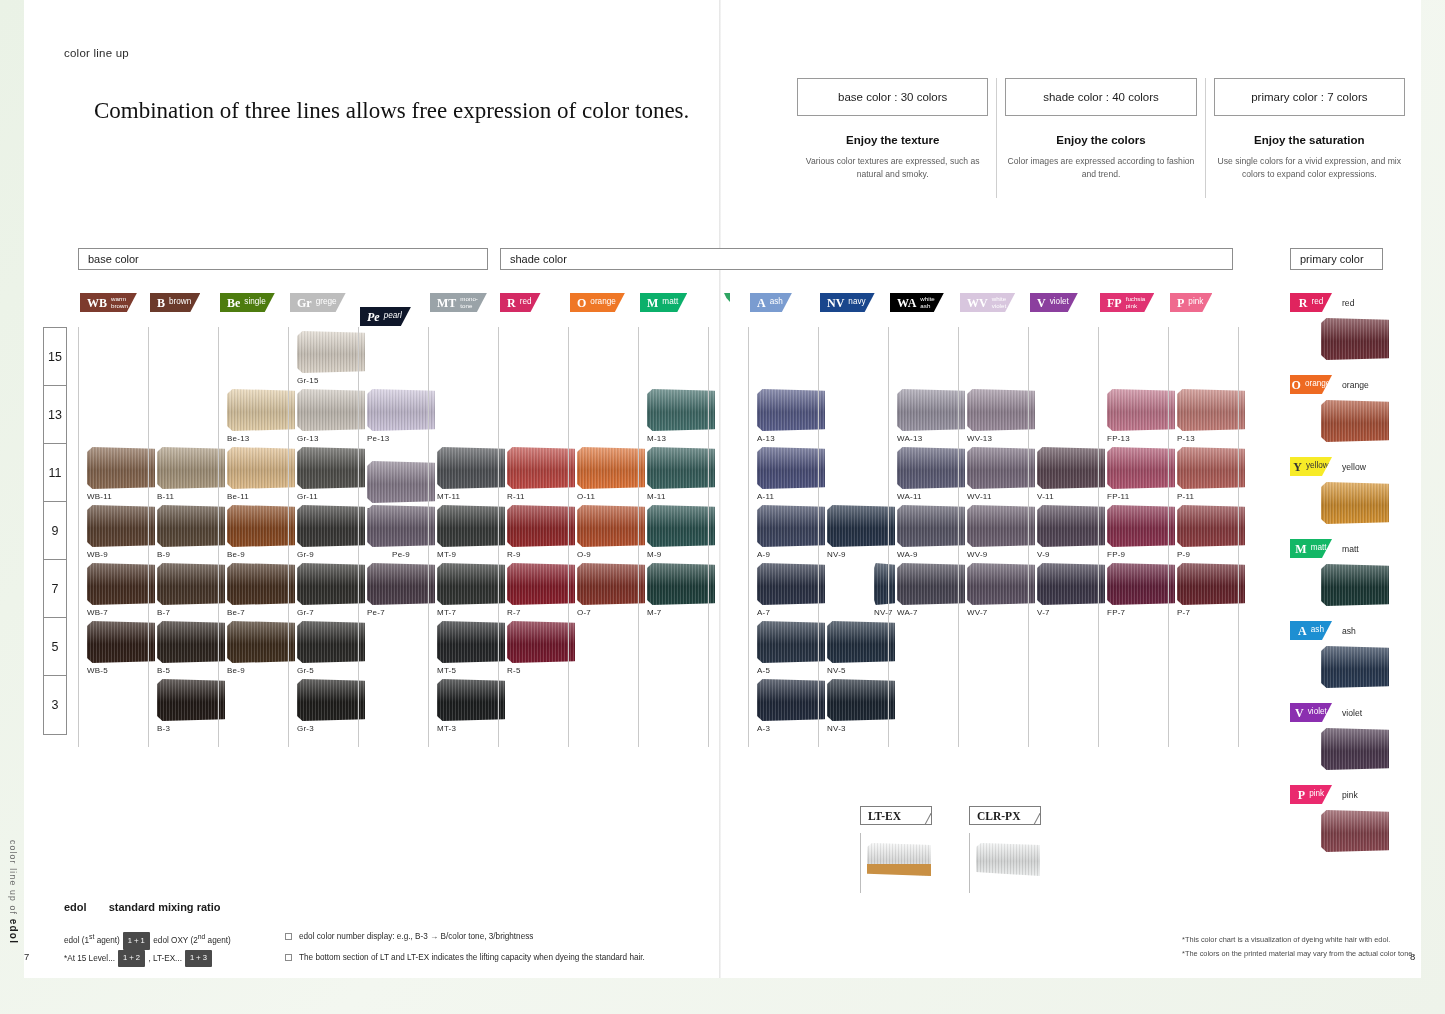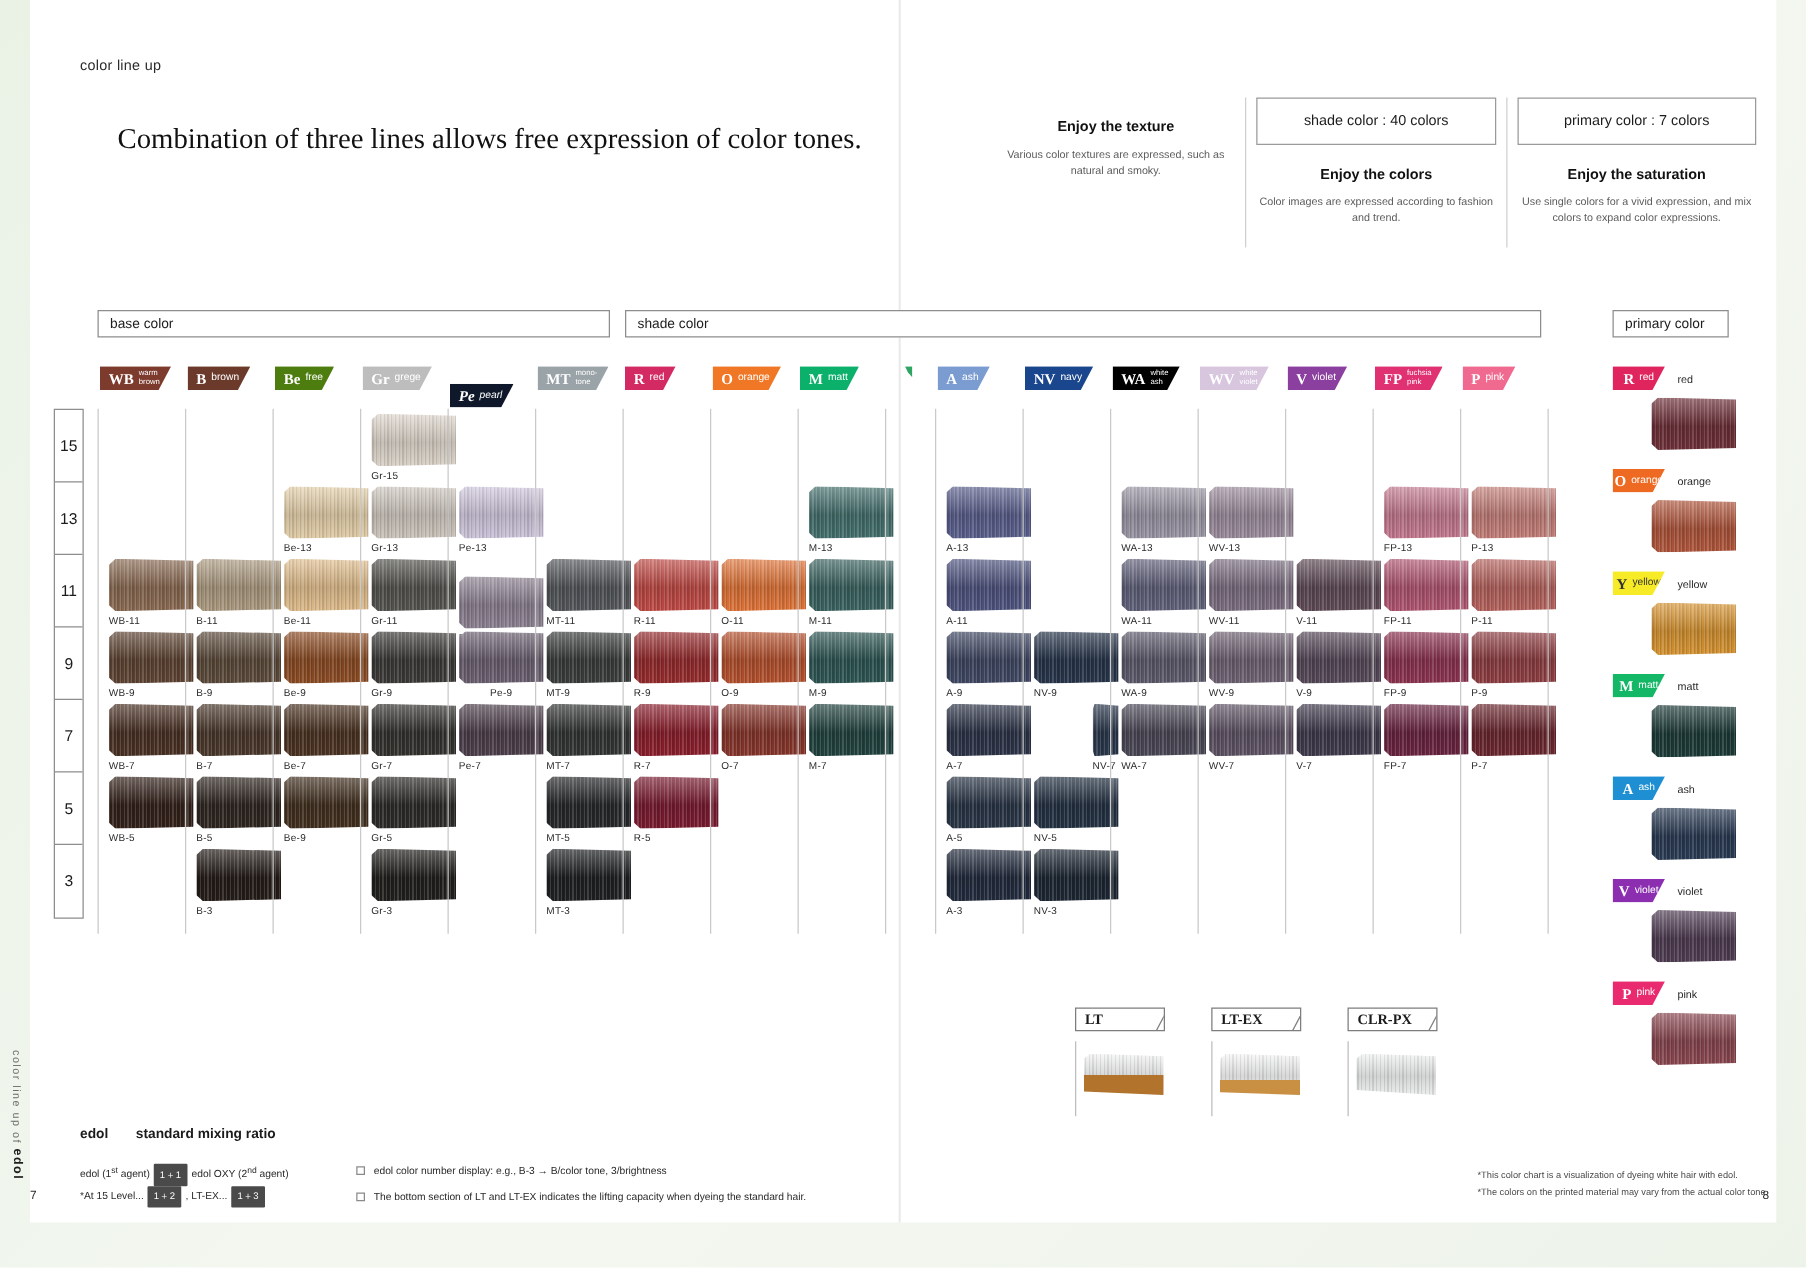"base color : 30 colors" div.box { html: none -> <div>base color : 30 colors</div> }
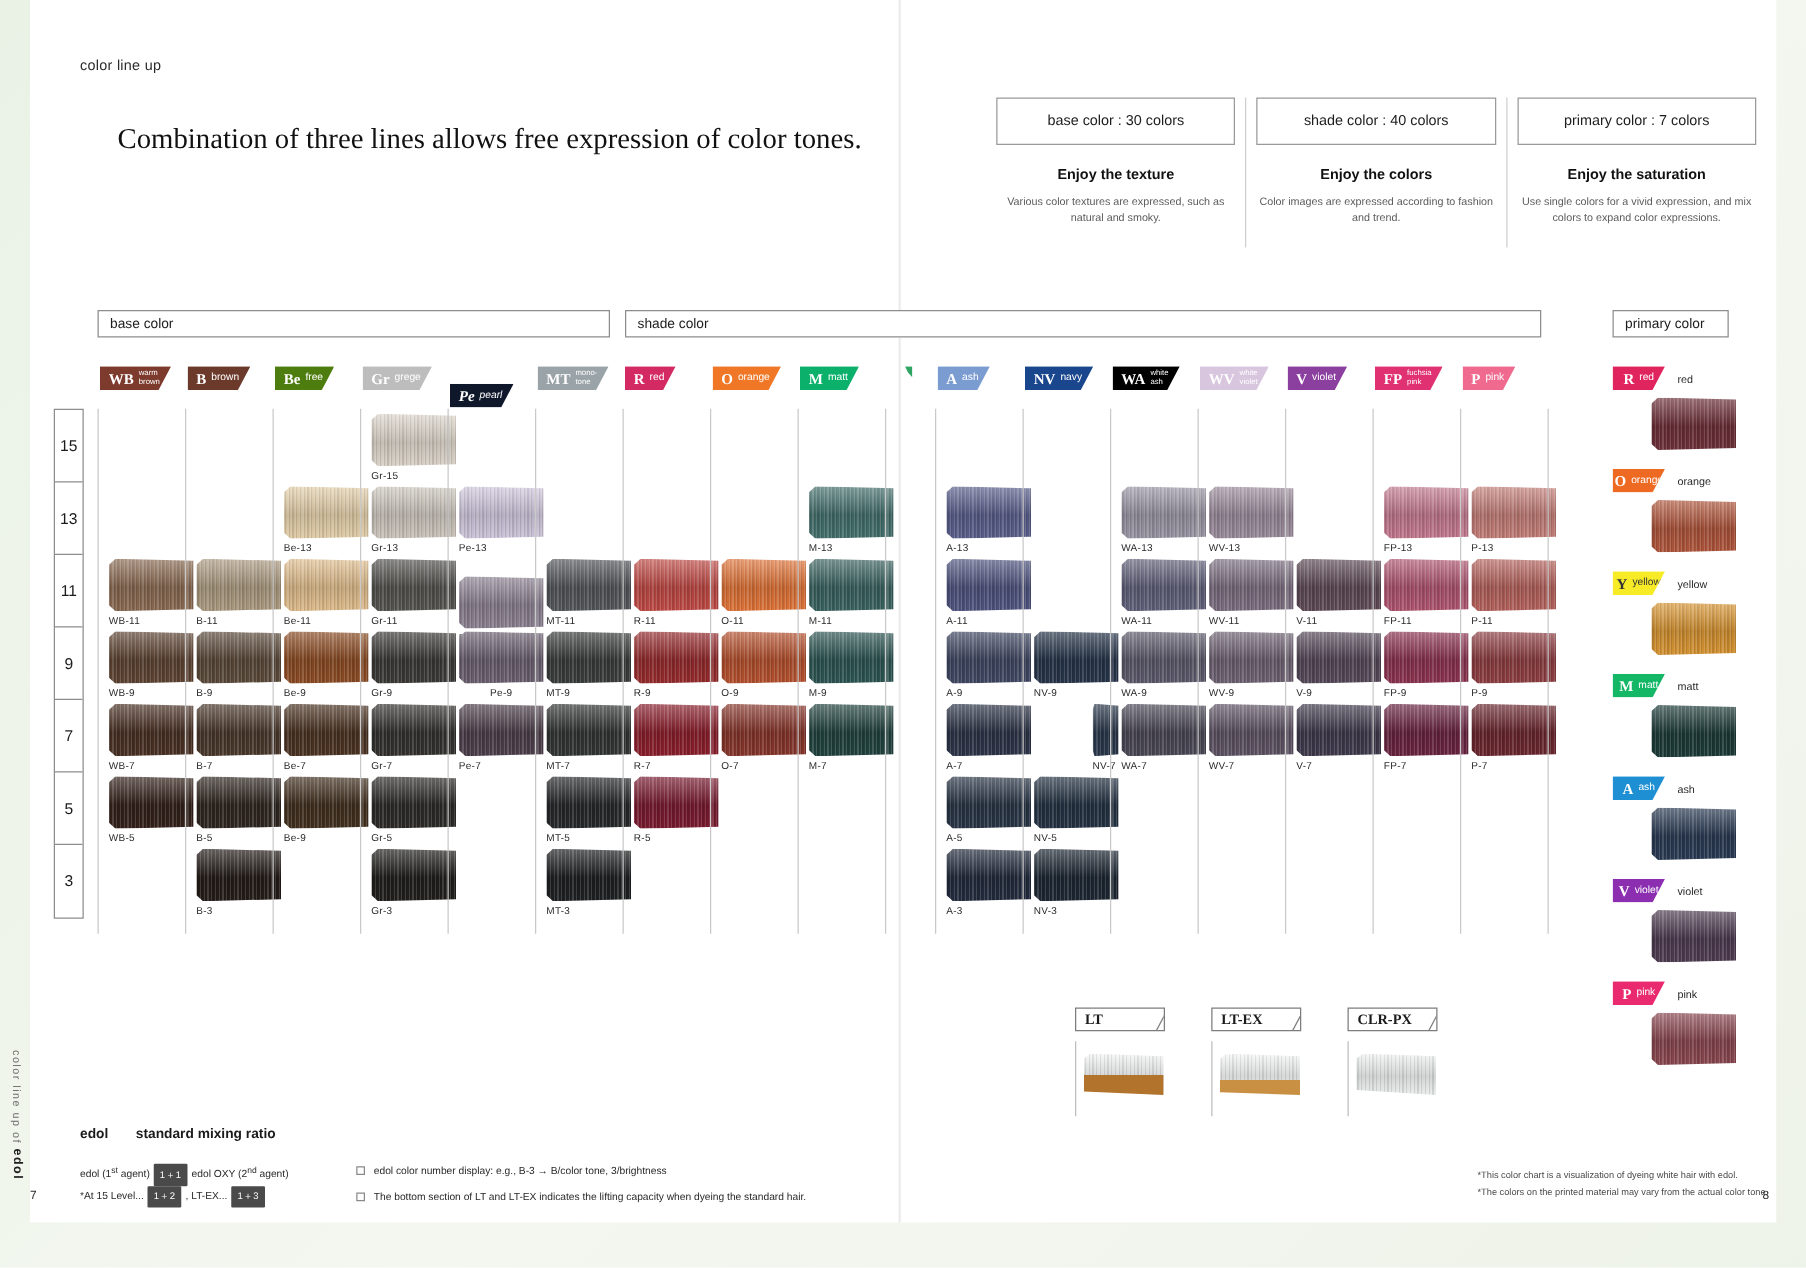"free" span.nm { text: free -> single }
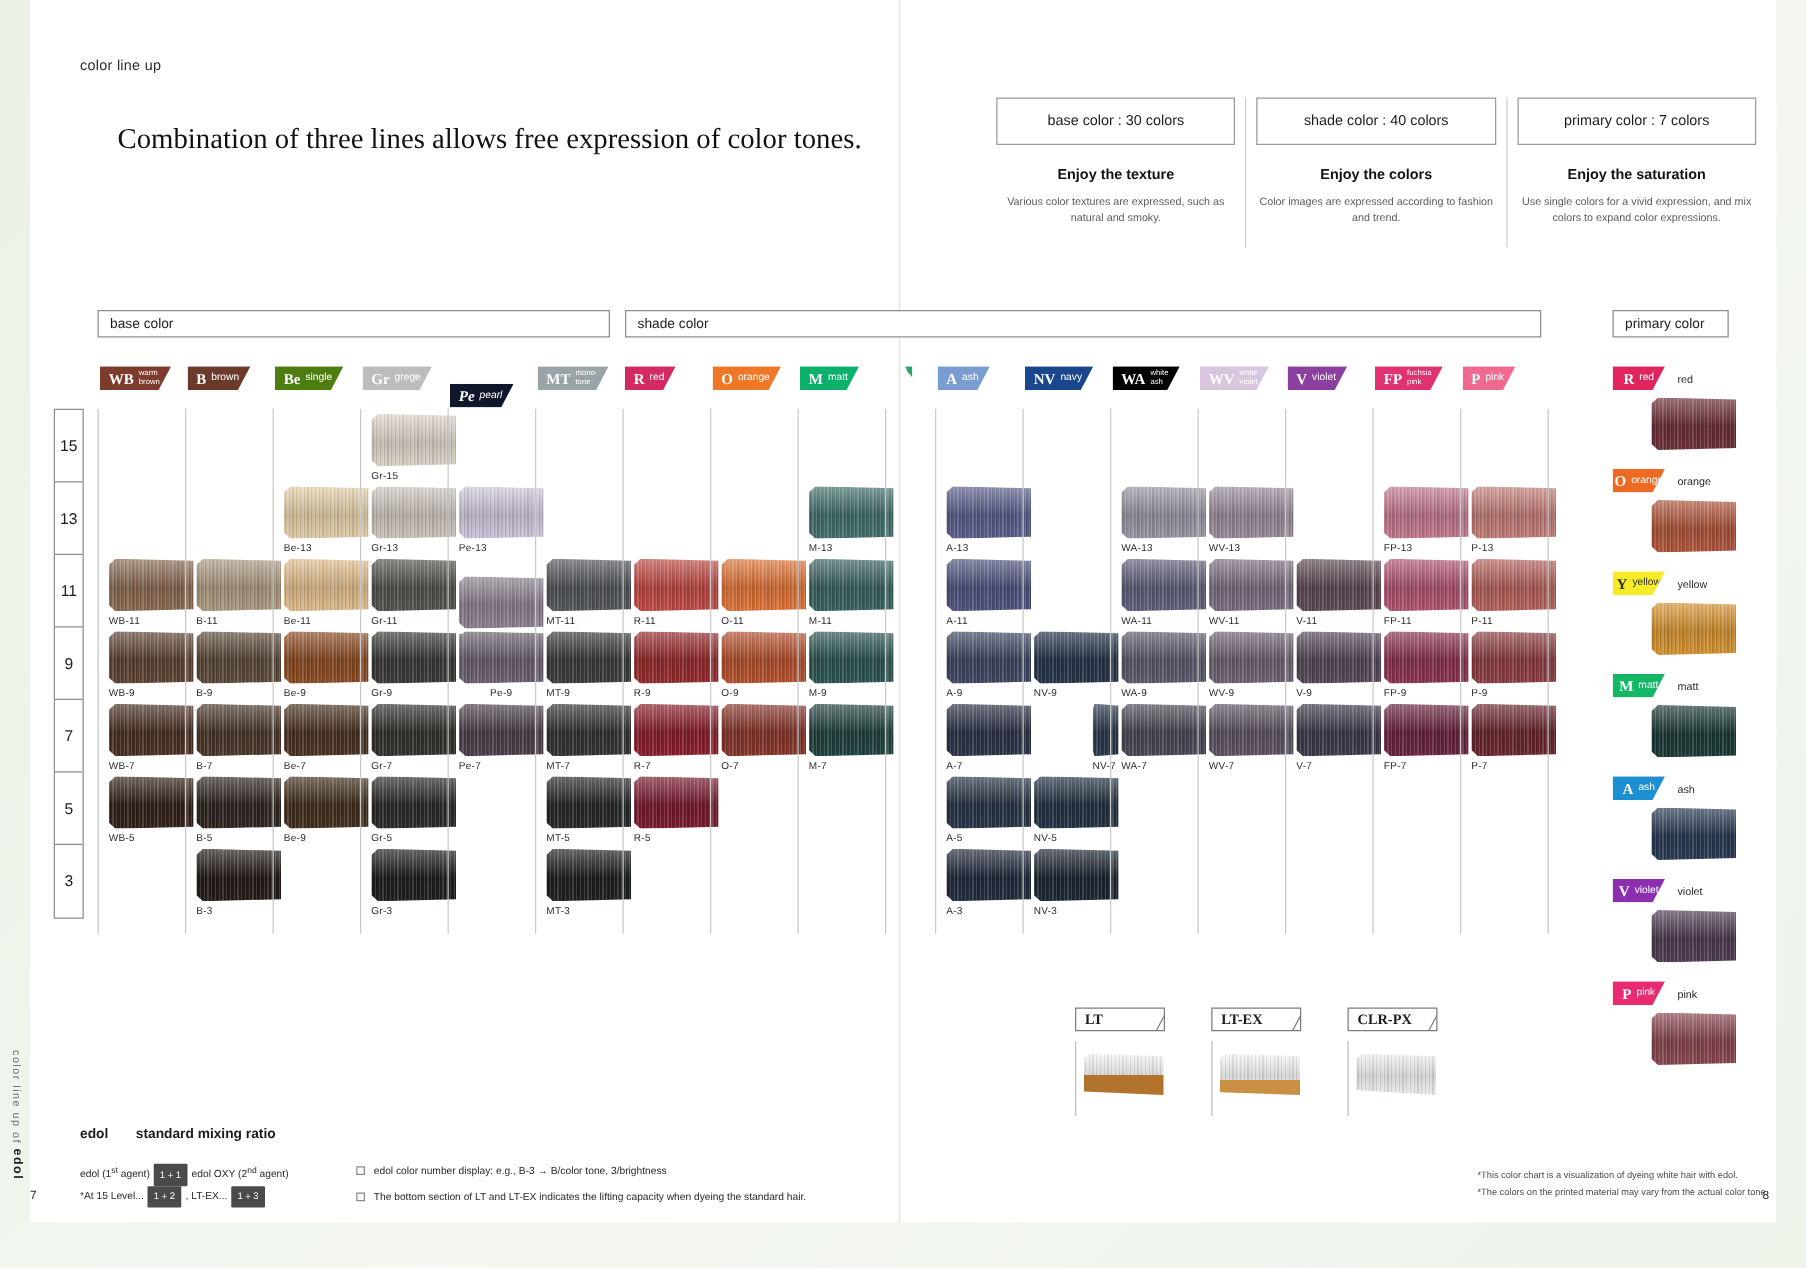"LT" div.lift { html: <div> <div>LT</div> <div> <div></div> <div></div> </div> </div> -> none }
